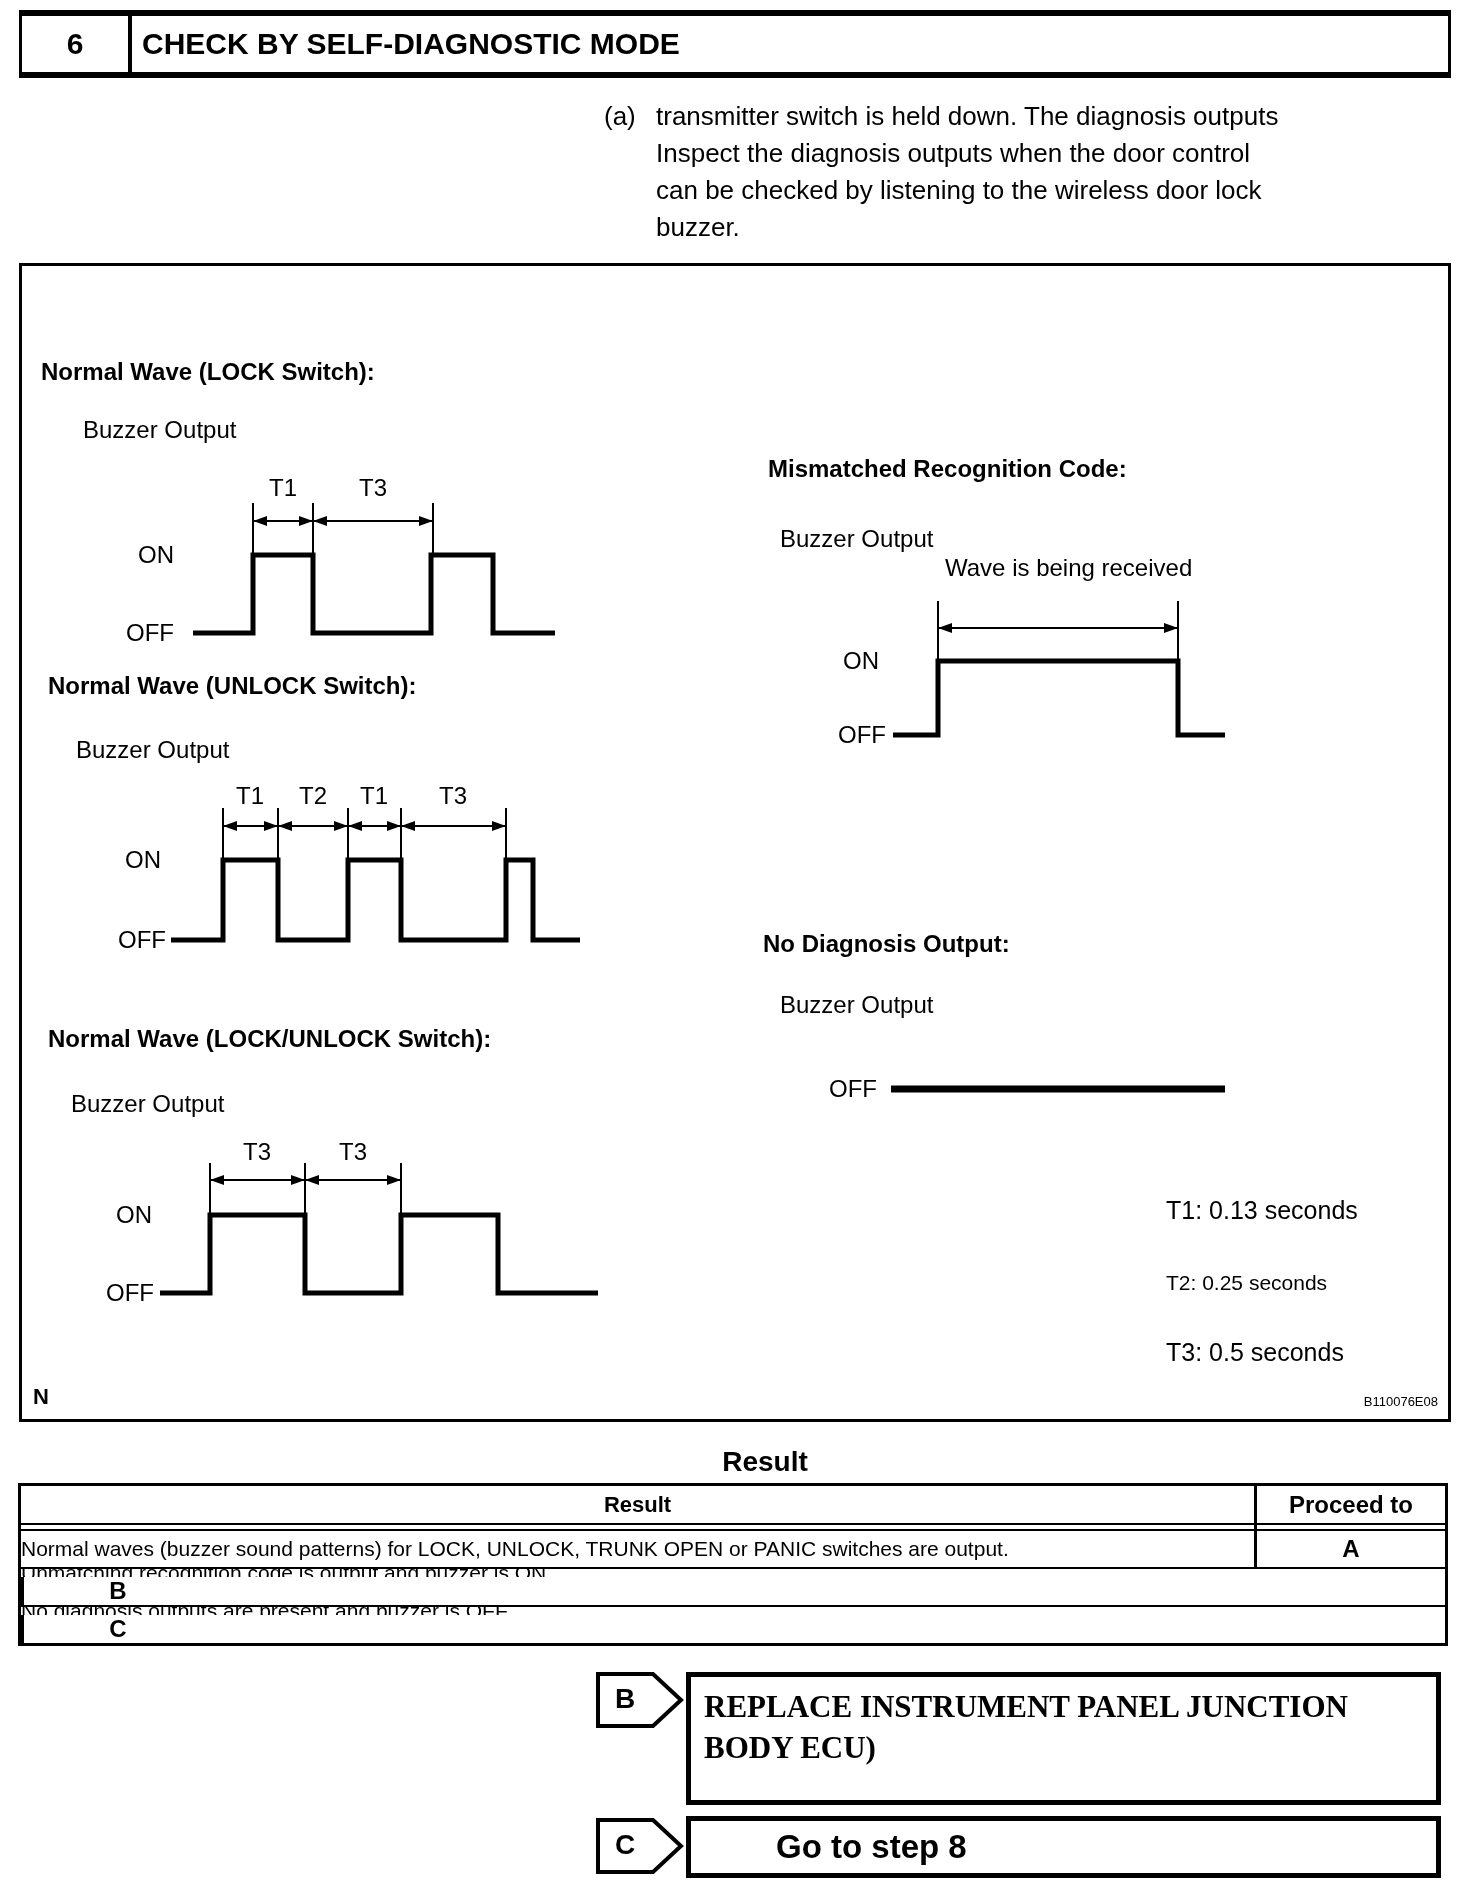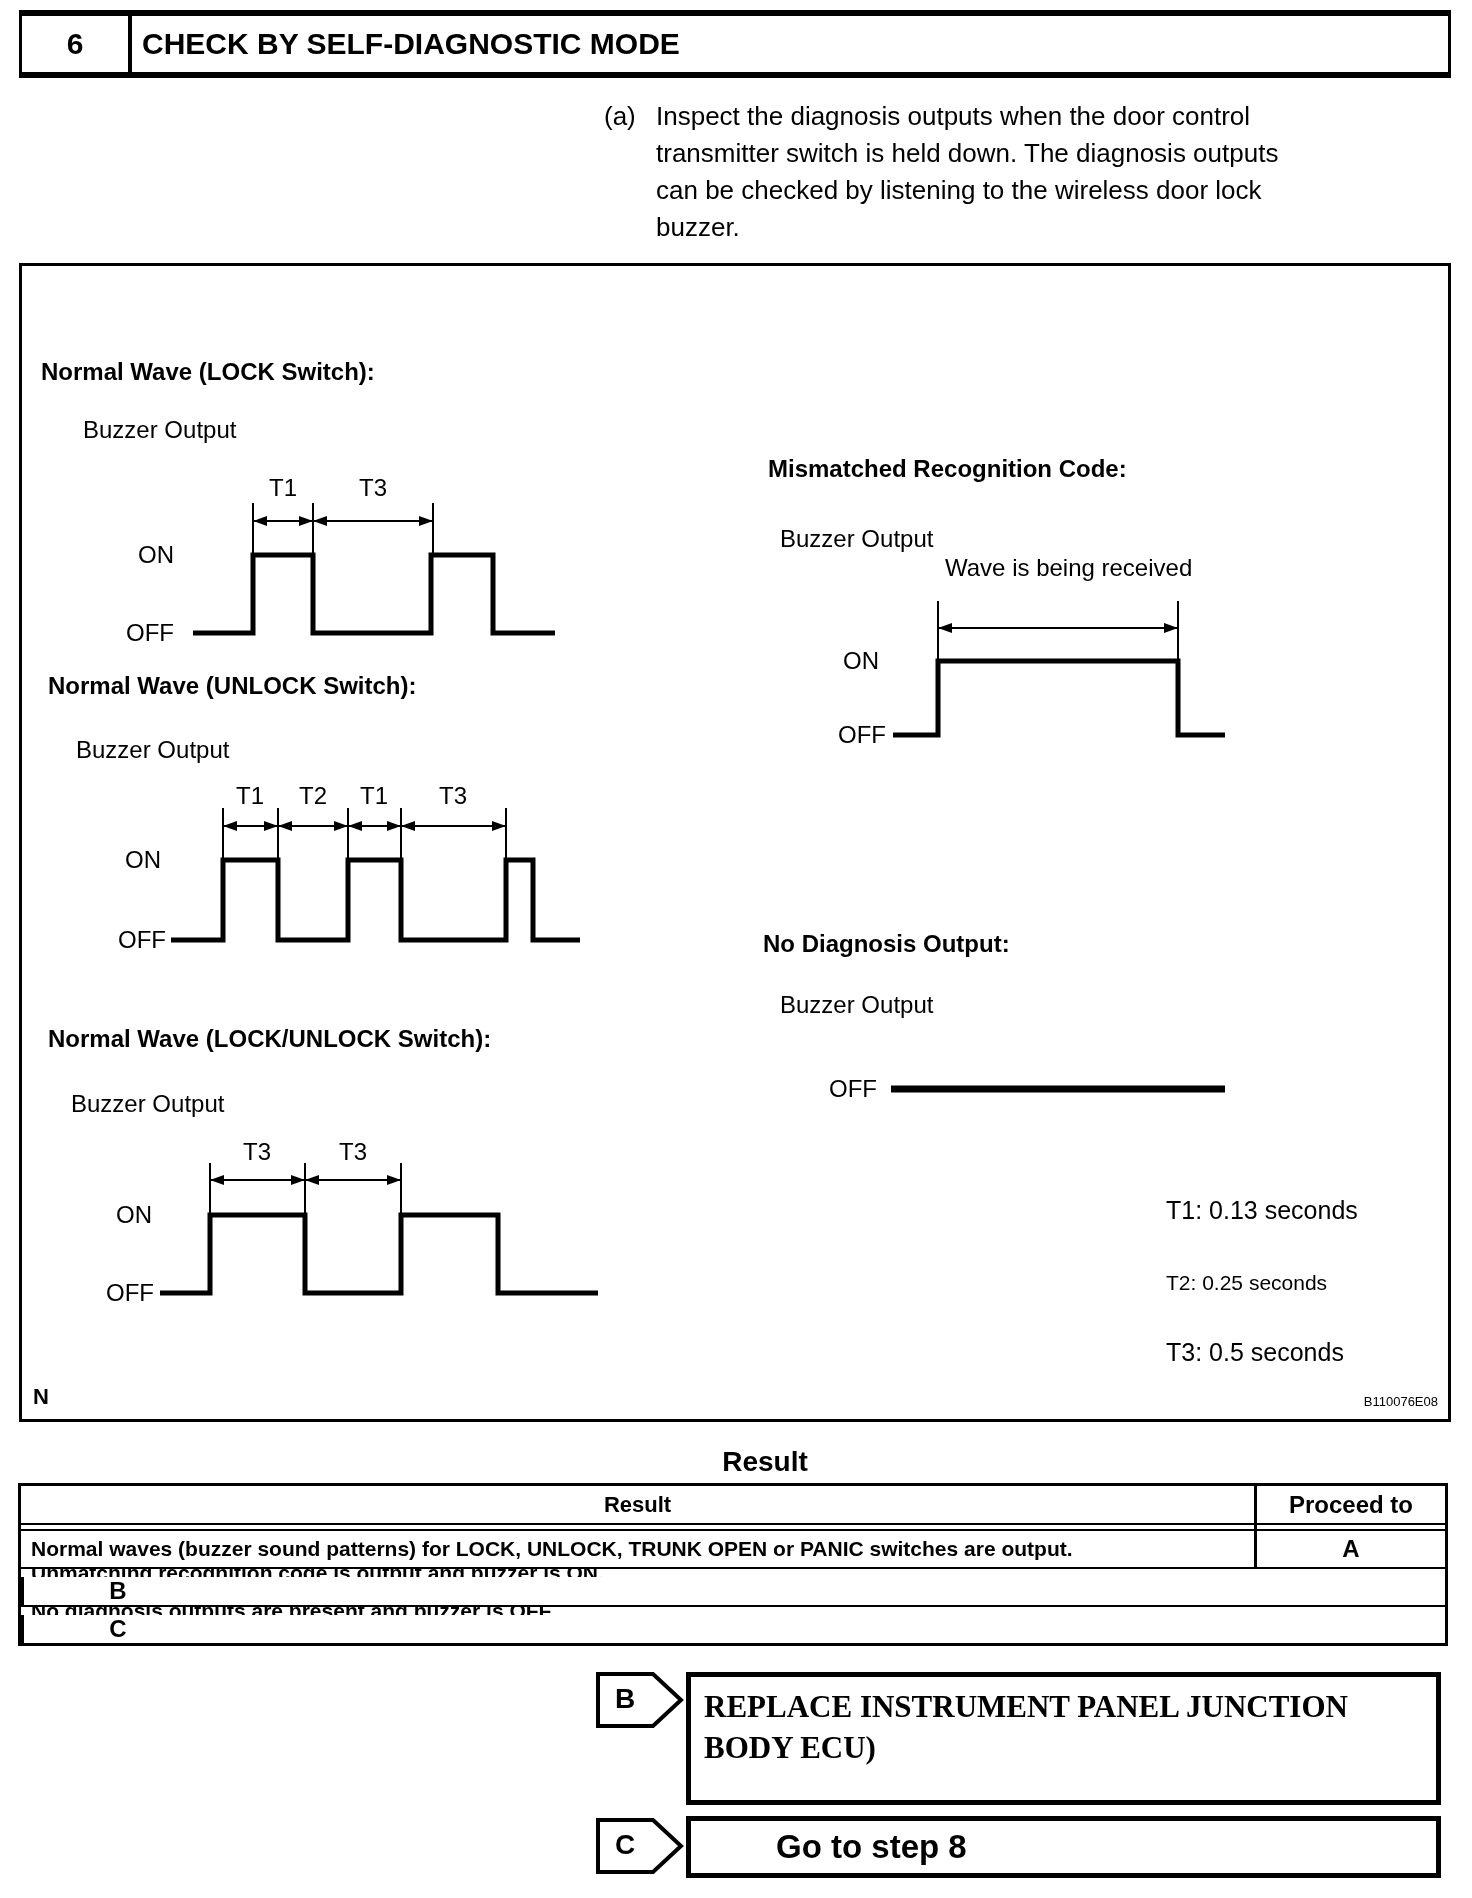"Inspect the diagnosis outputs when" div { order: before "transmitter switch is held down." -> after "transmitter switch is held down." }
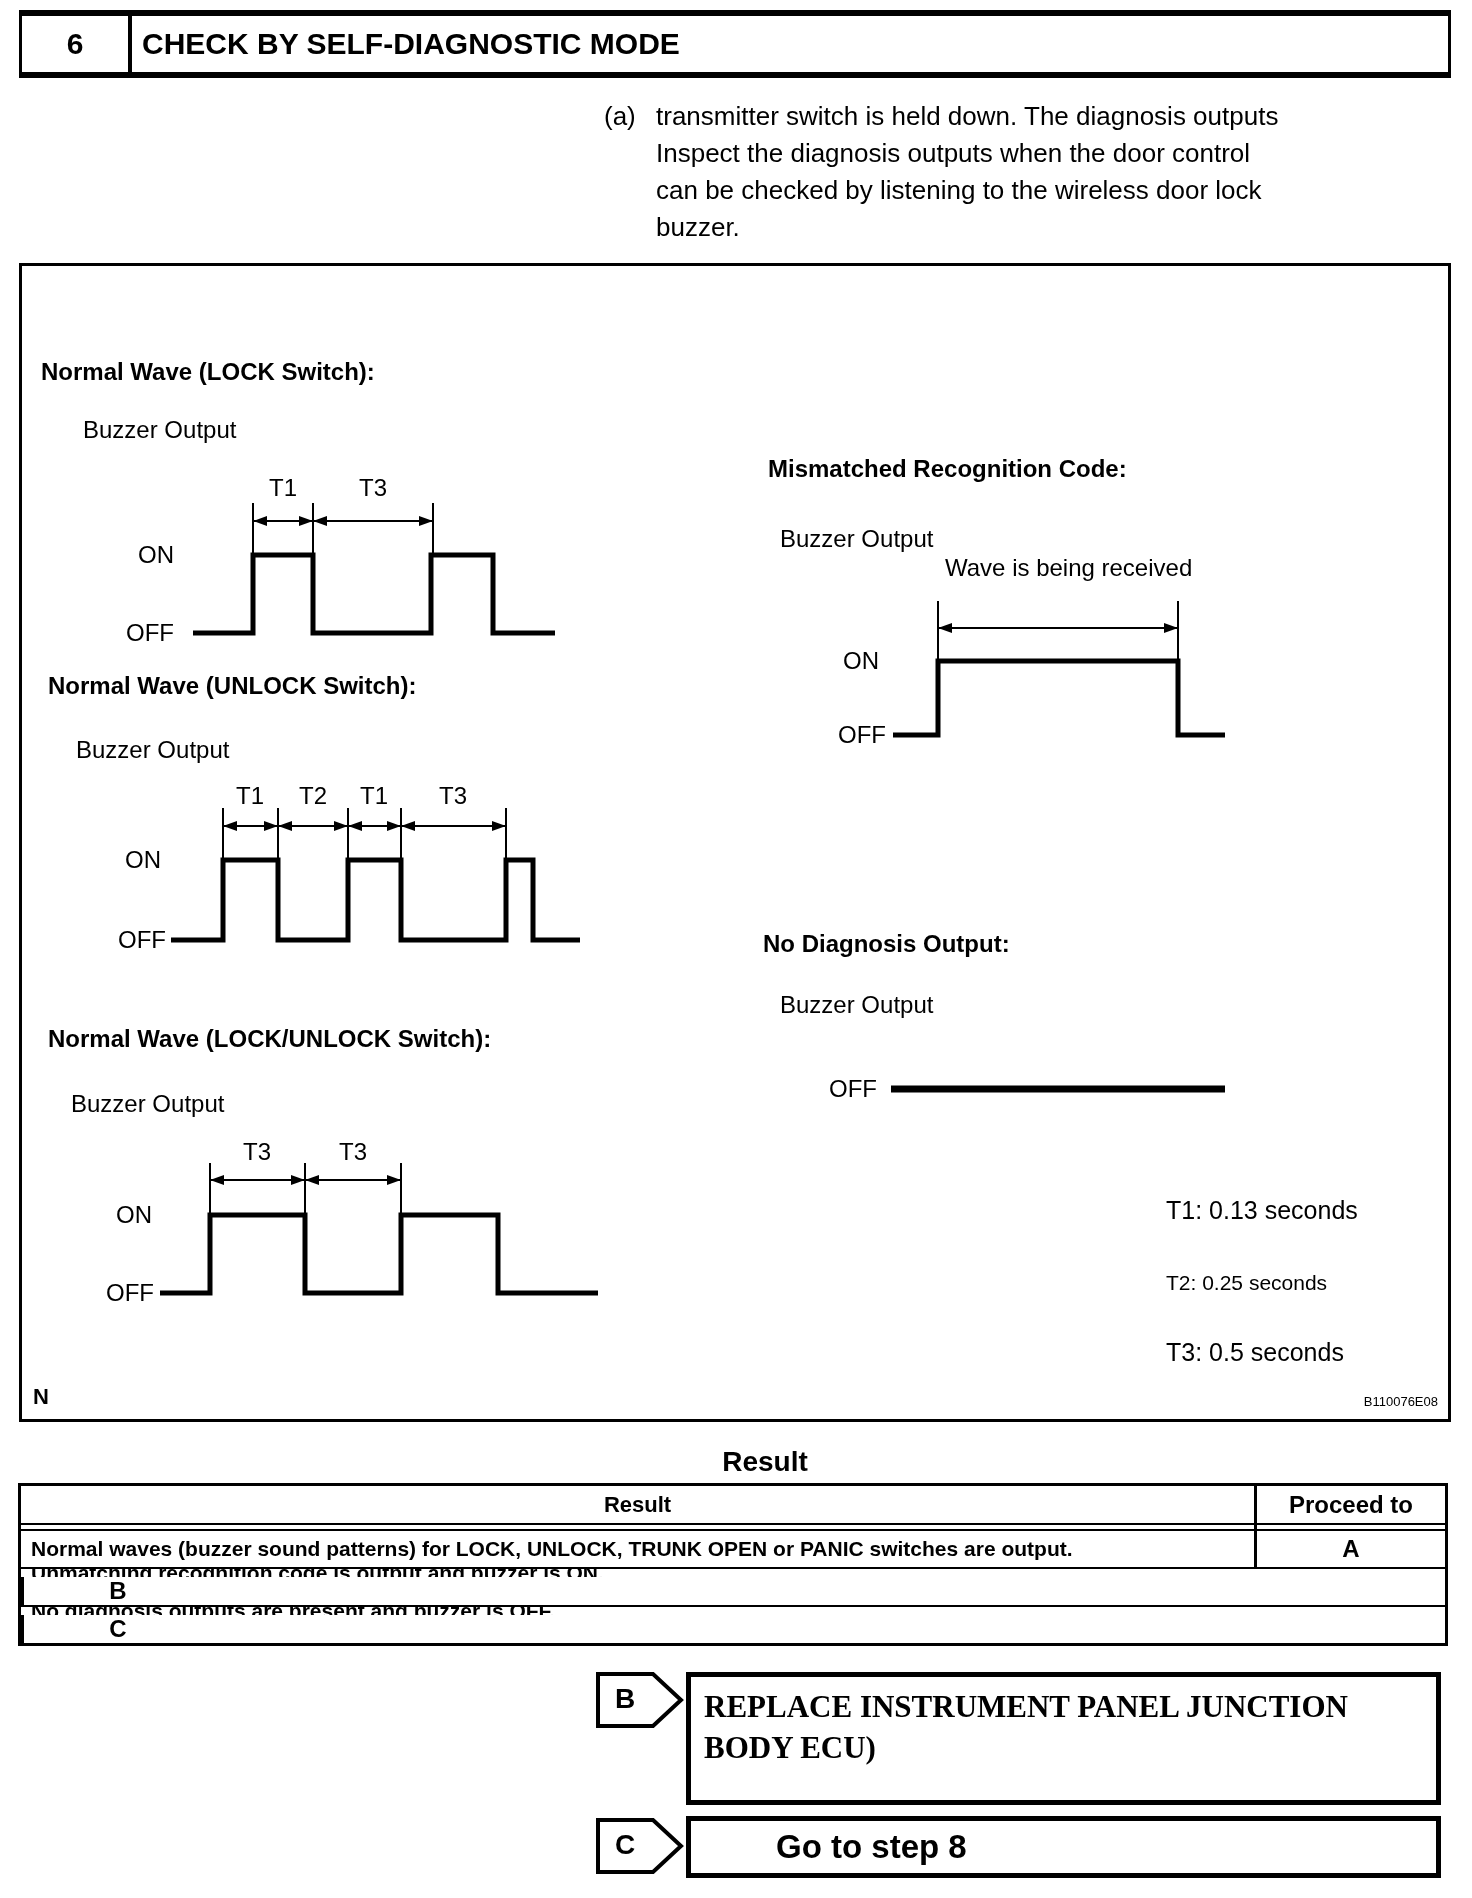"Normal waves (buzzer sound patterns)" .rt-body .rt-c1 { font-weight: bold -> normal; padding-left: 10px -> none }
